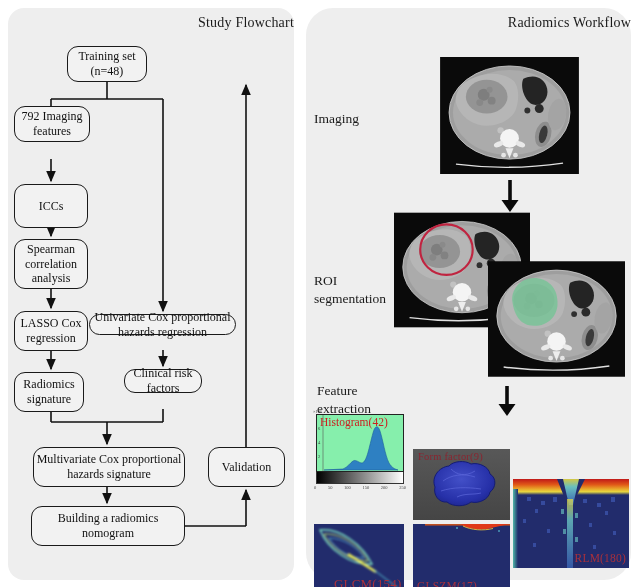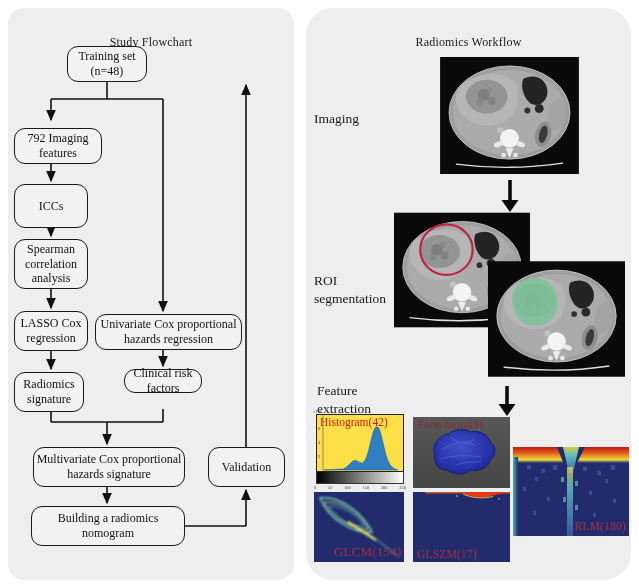"Study Flowchart" .panel-title { font-size: 12px -> 14px; margin-top: 20px -> none; text-align: center -> right }
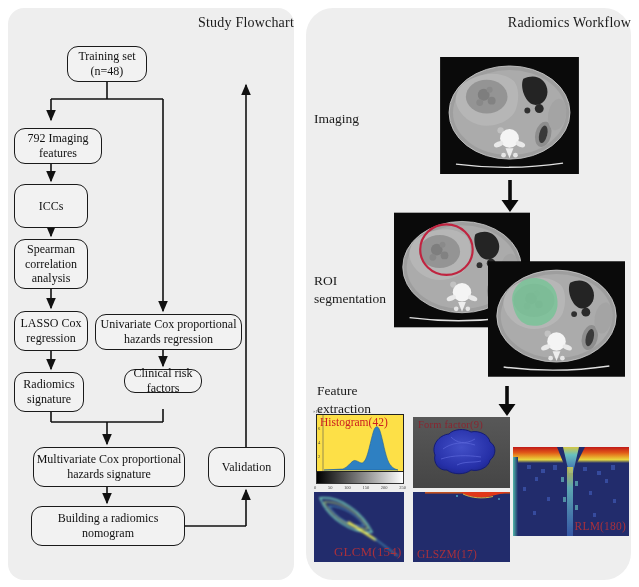"792 Imaging" div.node { top: 120px -> 98px; width: 88px -> 76px }
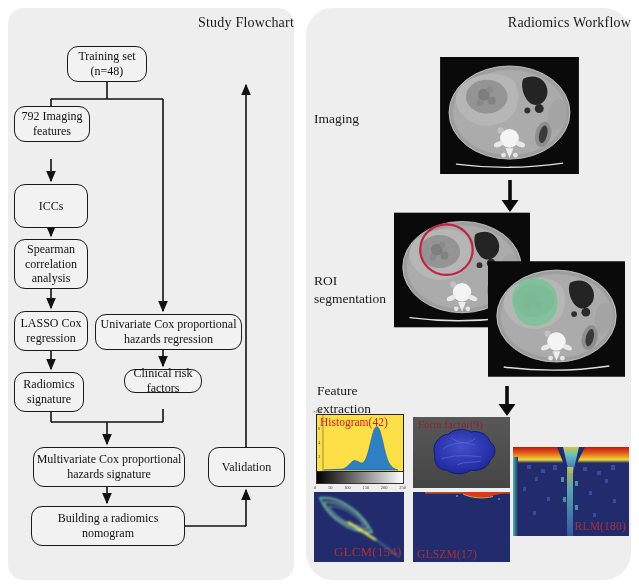"Univariate Cox proportional" div.node { height: 36px -> 21px; left: 87px -> 81px }
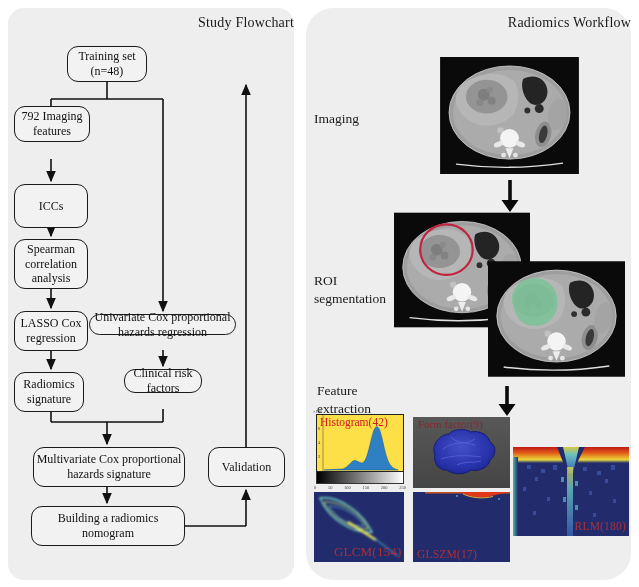"Histogram(42)" .hist-plot { background: #fde047 -> #86efac }
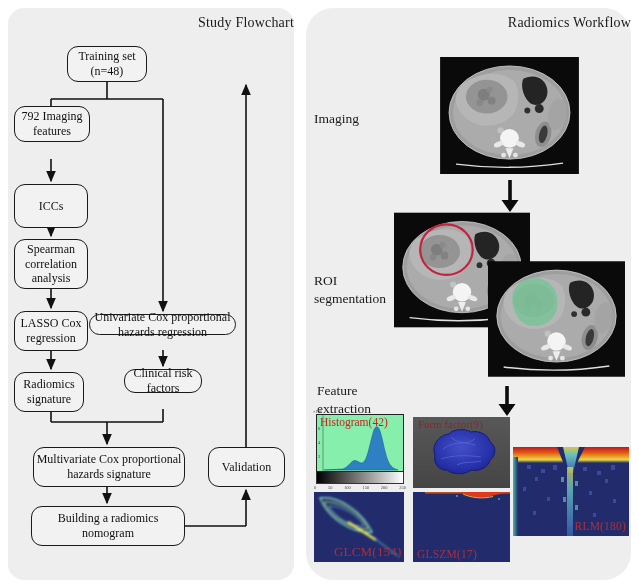"Form factor(9)" .feat { margin-top: none -> 32px }
